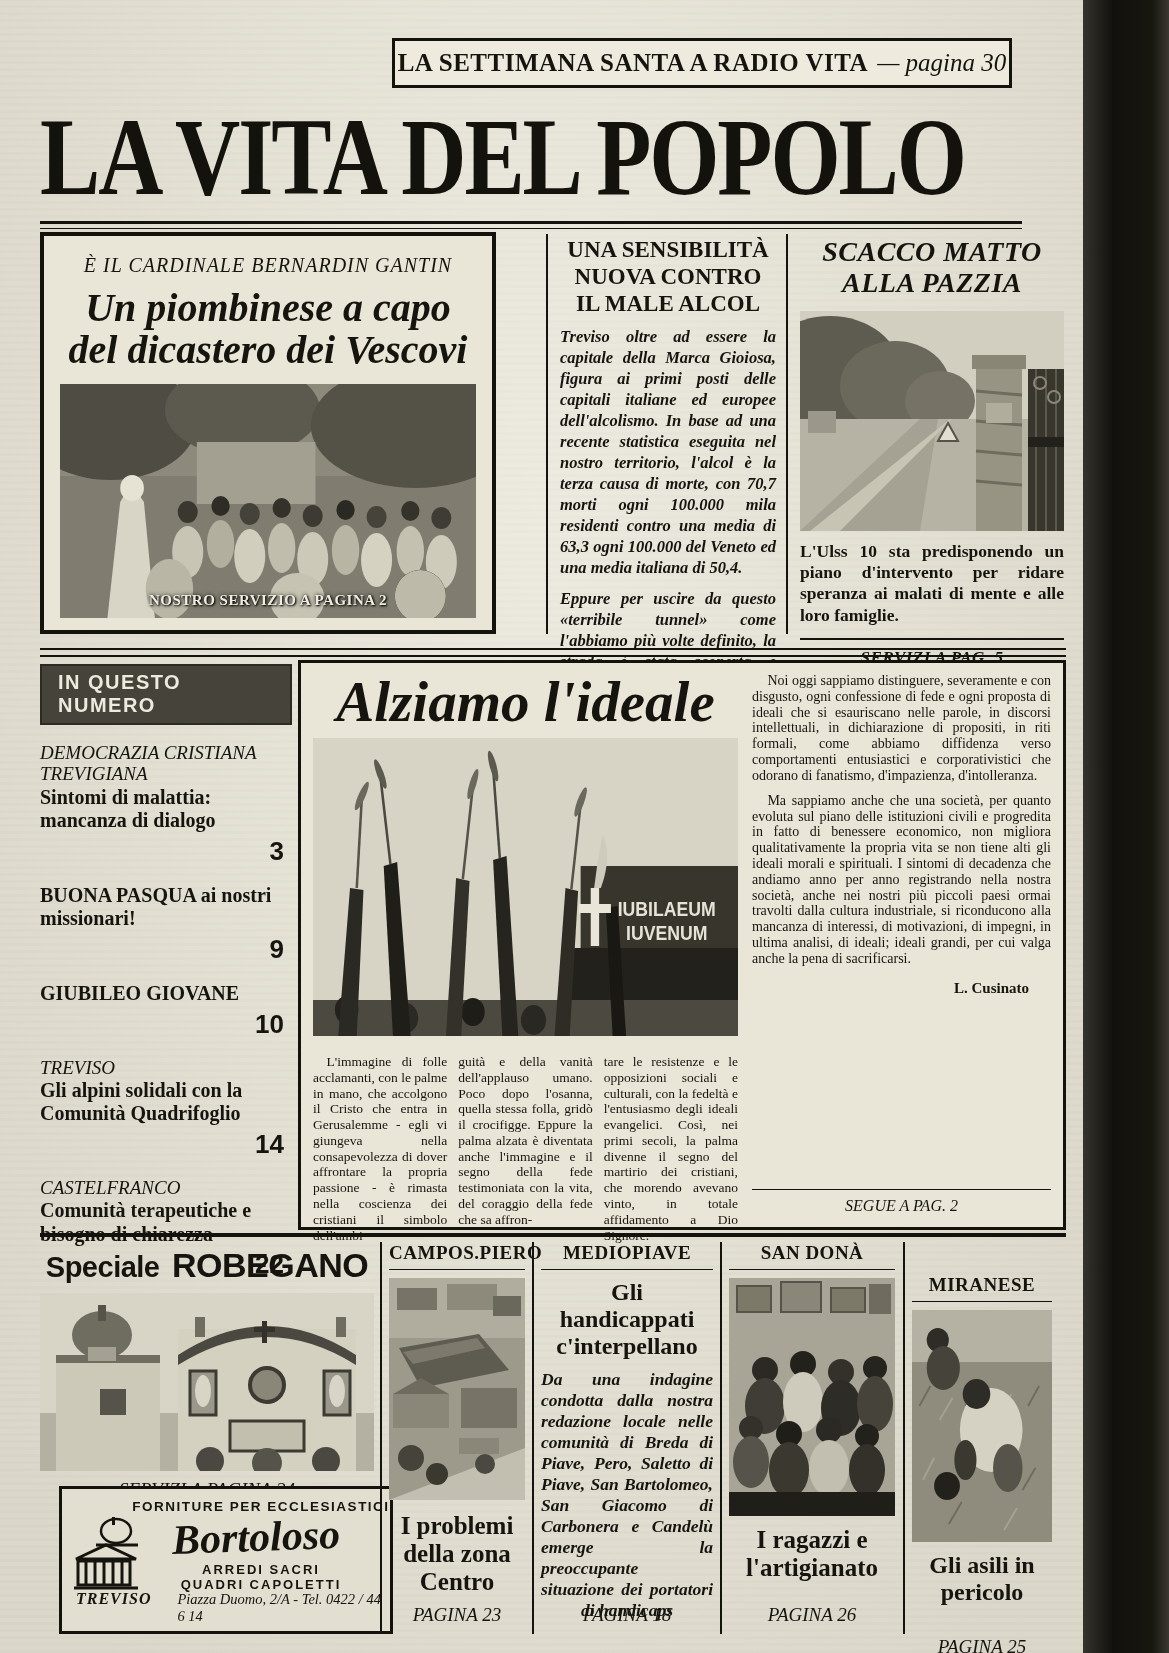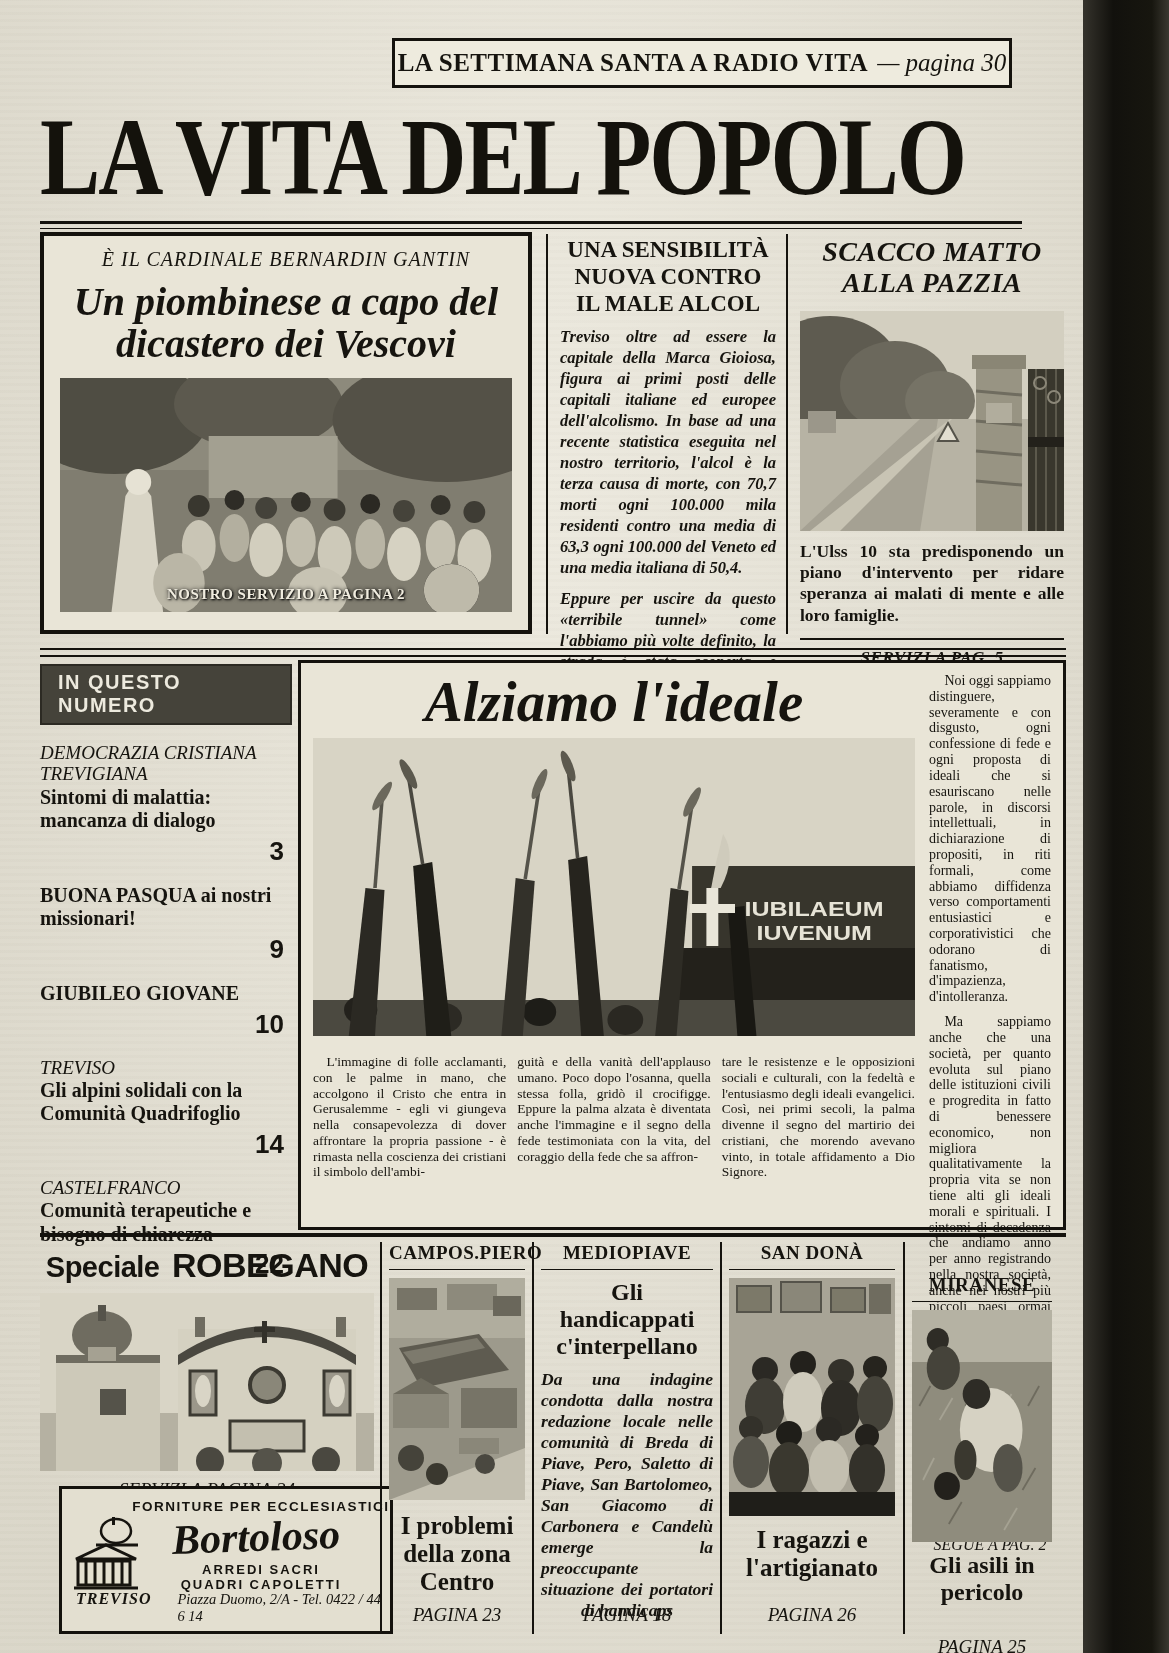"È IL CARDINALE BERNARDIN GANTIN" .gantin { padding: 6px 16px -> 12px 16px; width: 492px -> 456px }
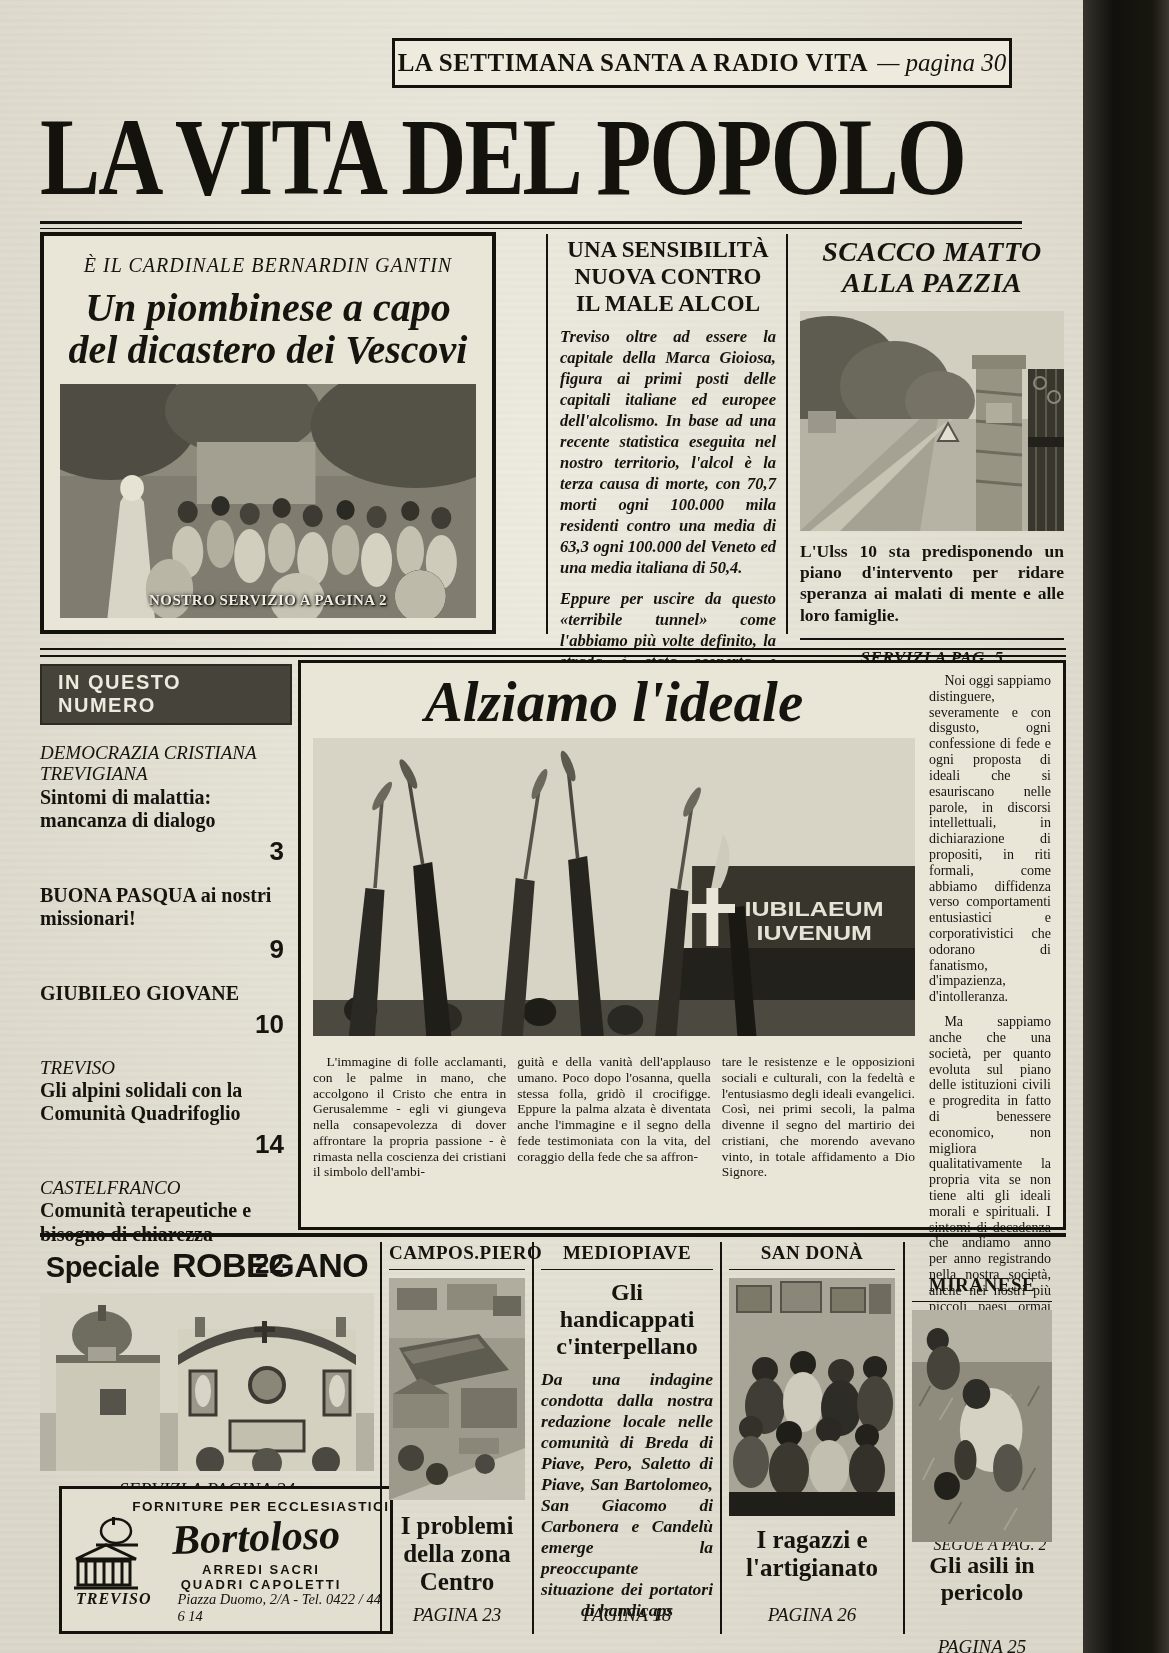"Alziamo l'ideale" .ideale-left { width: 602px -> 425px }
